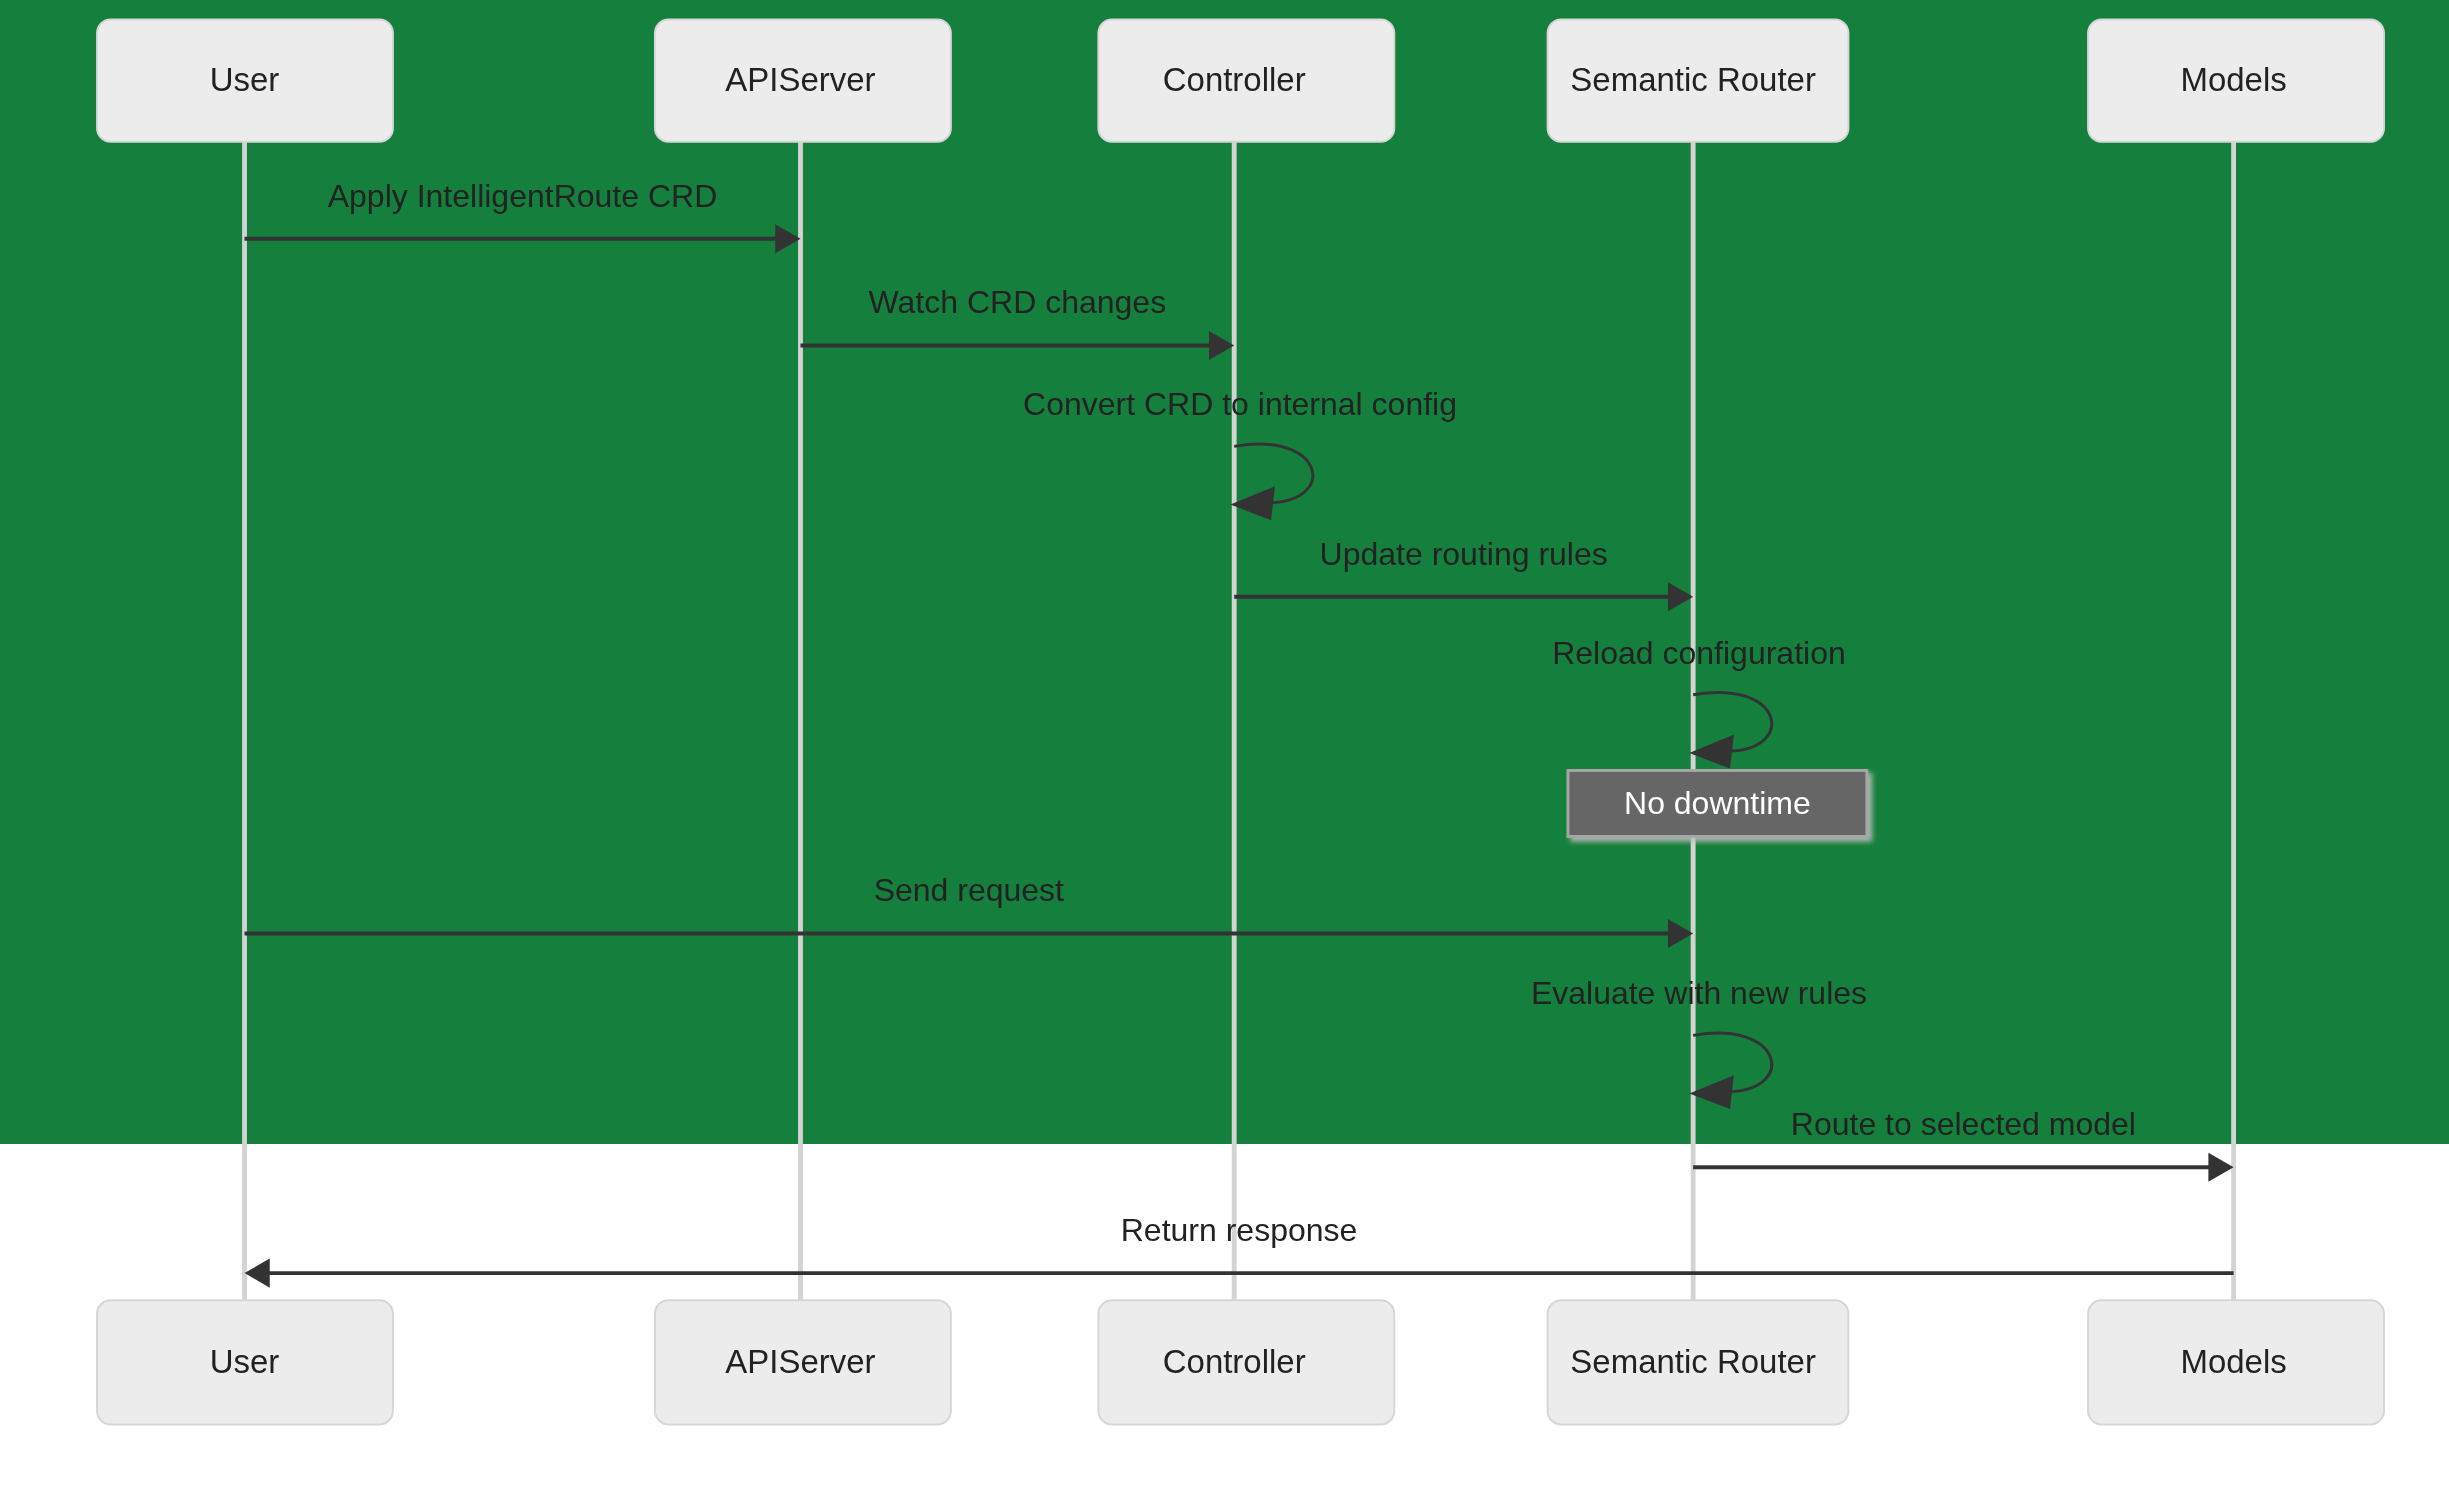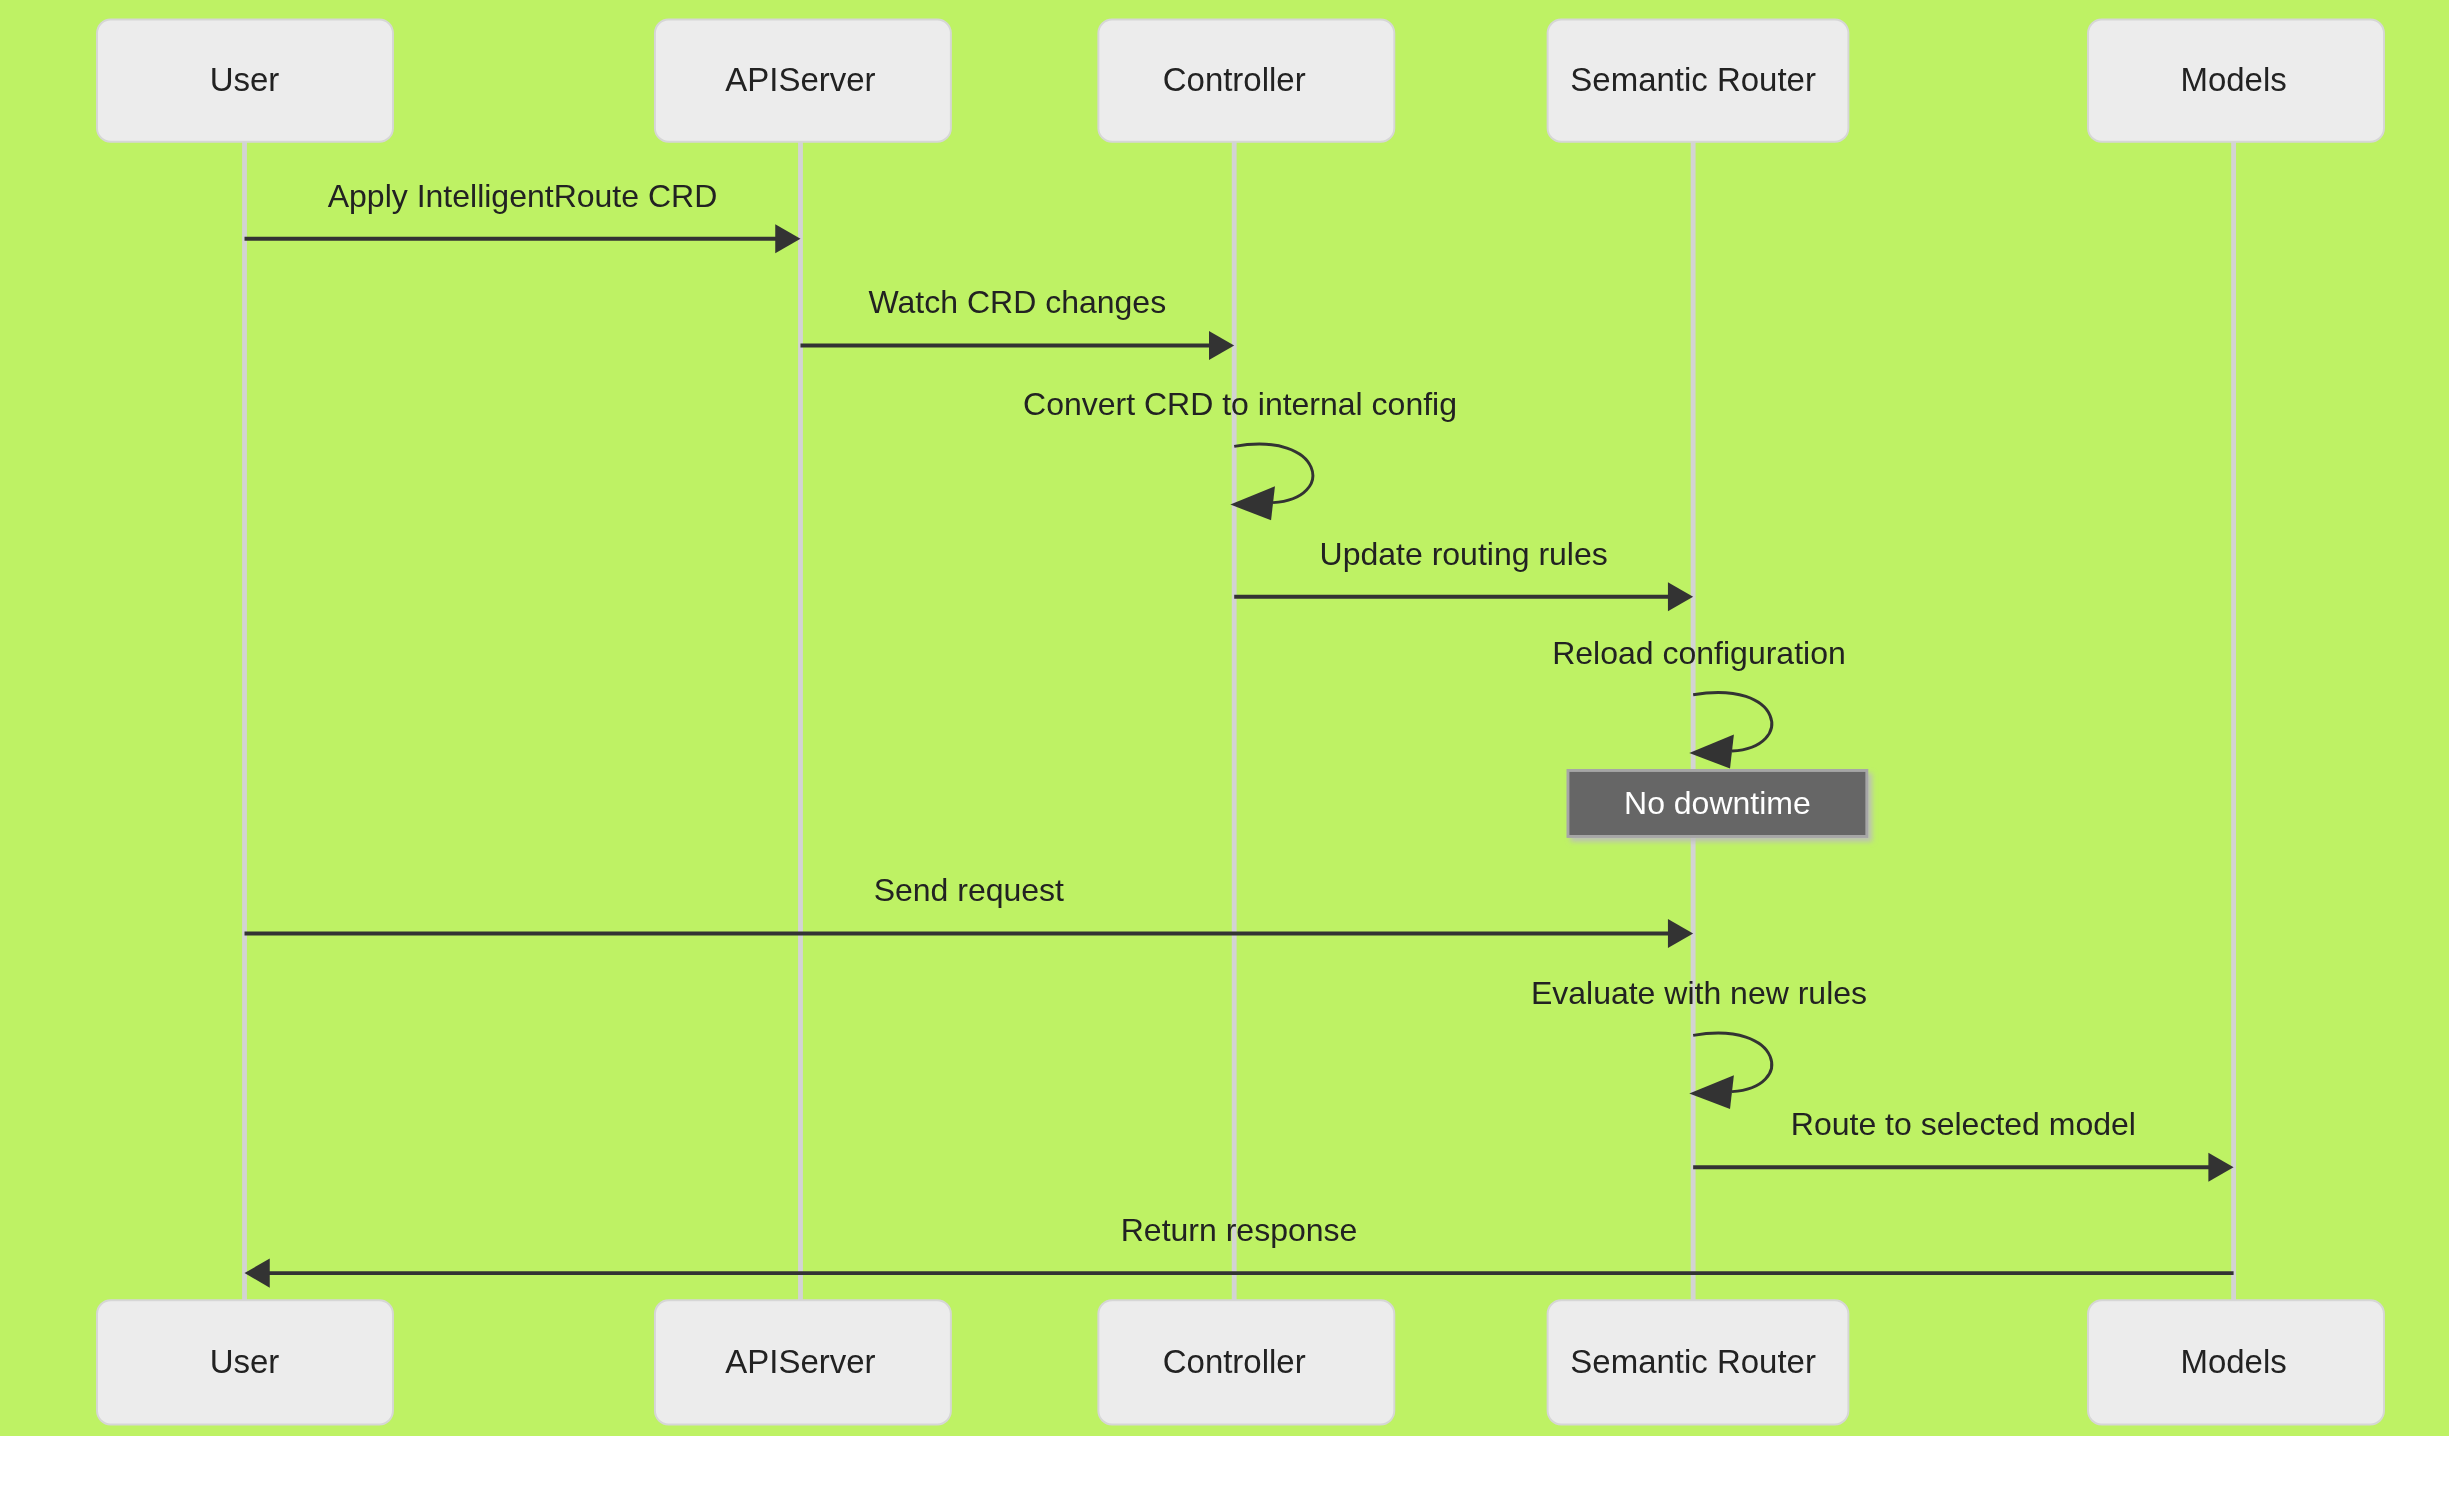"User" #diagram-root { background: #bef264 -> #15803d; height: 1436px -> 1144px }
